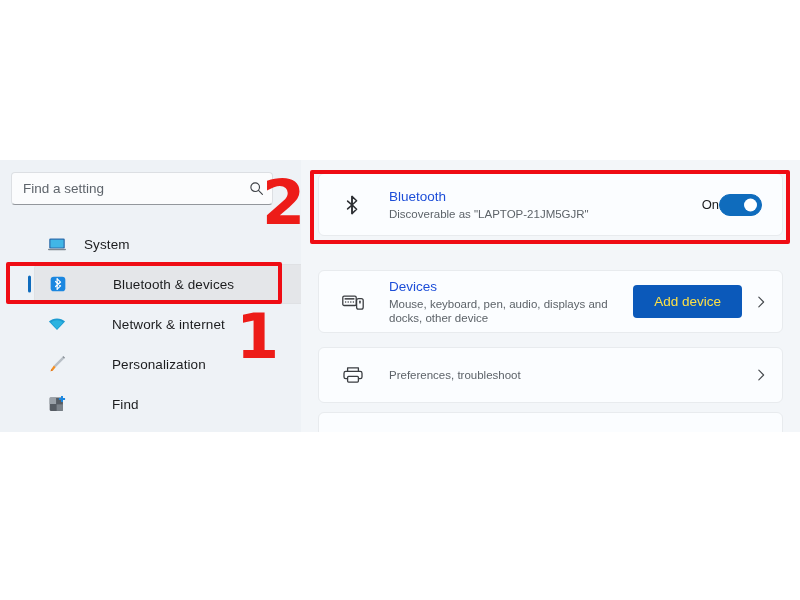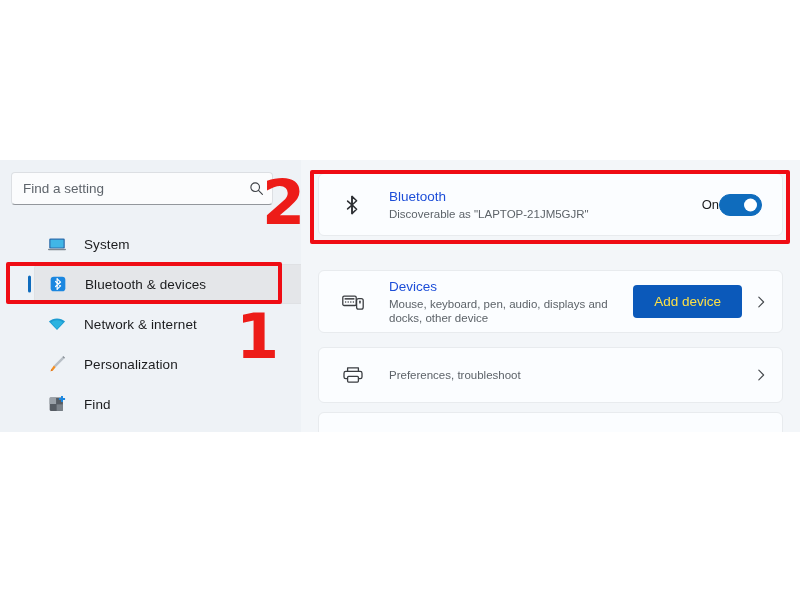"Bluetooth & devices" .nav-item + .nav-item { gap: none -> 28px }
